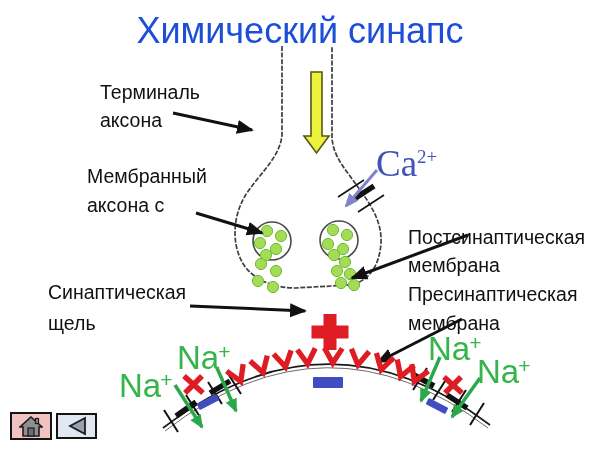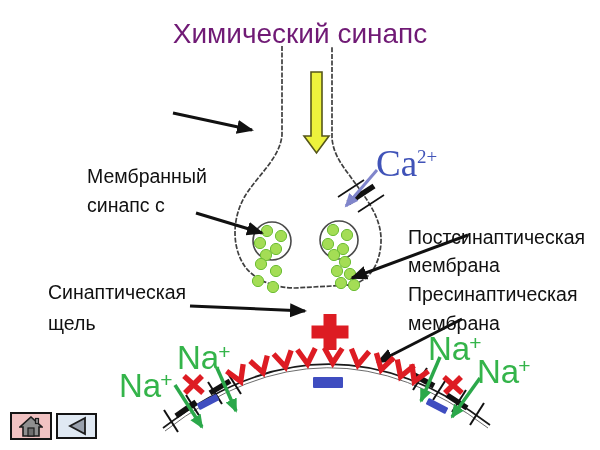"Химический синапс" .title { color: #701a75 -> #1d4ed8; font-size: 28px -> 36px; top: 18px -> 10px }
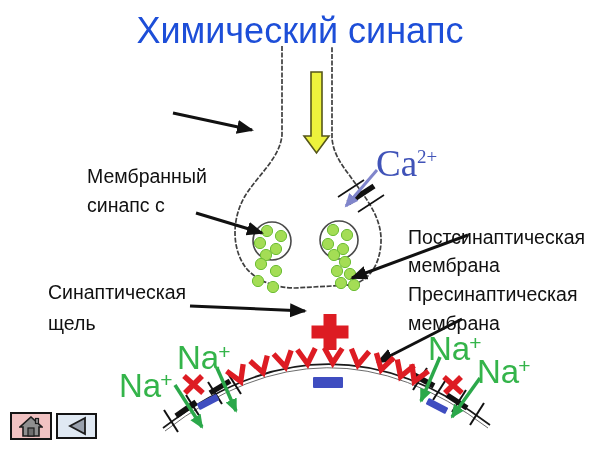"Терминаль" div { html: none -> <div>Терминаль</div> }
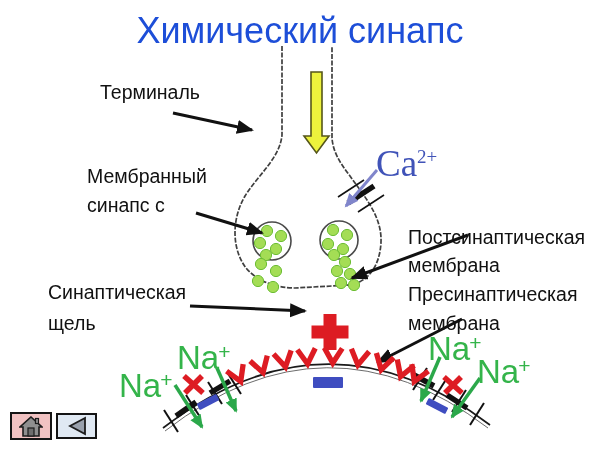"аксона" div { html: none -> <div>аксона</div> }
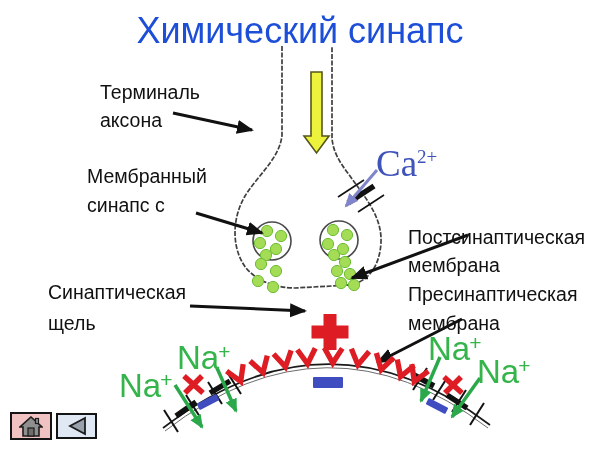"синапс с" div { text: синапс -> аксона }
